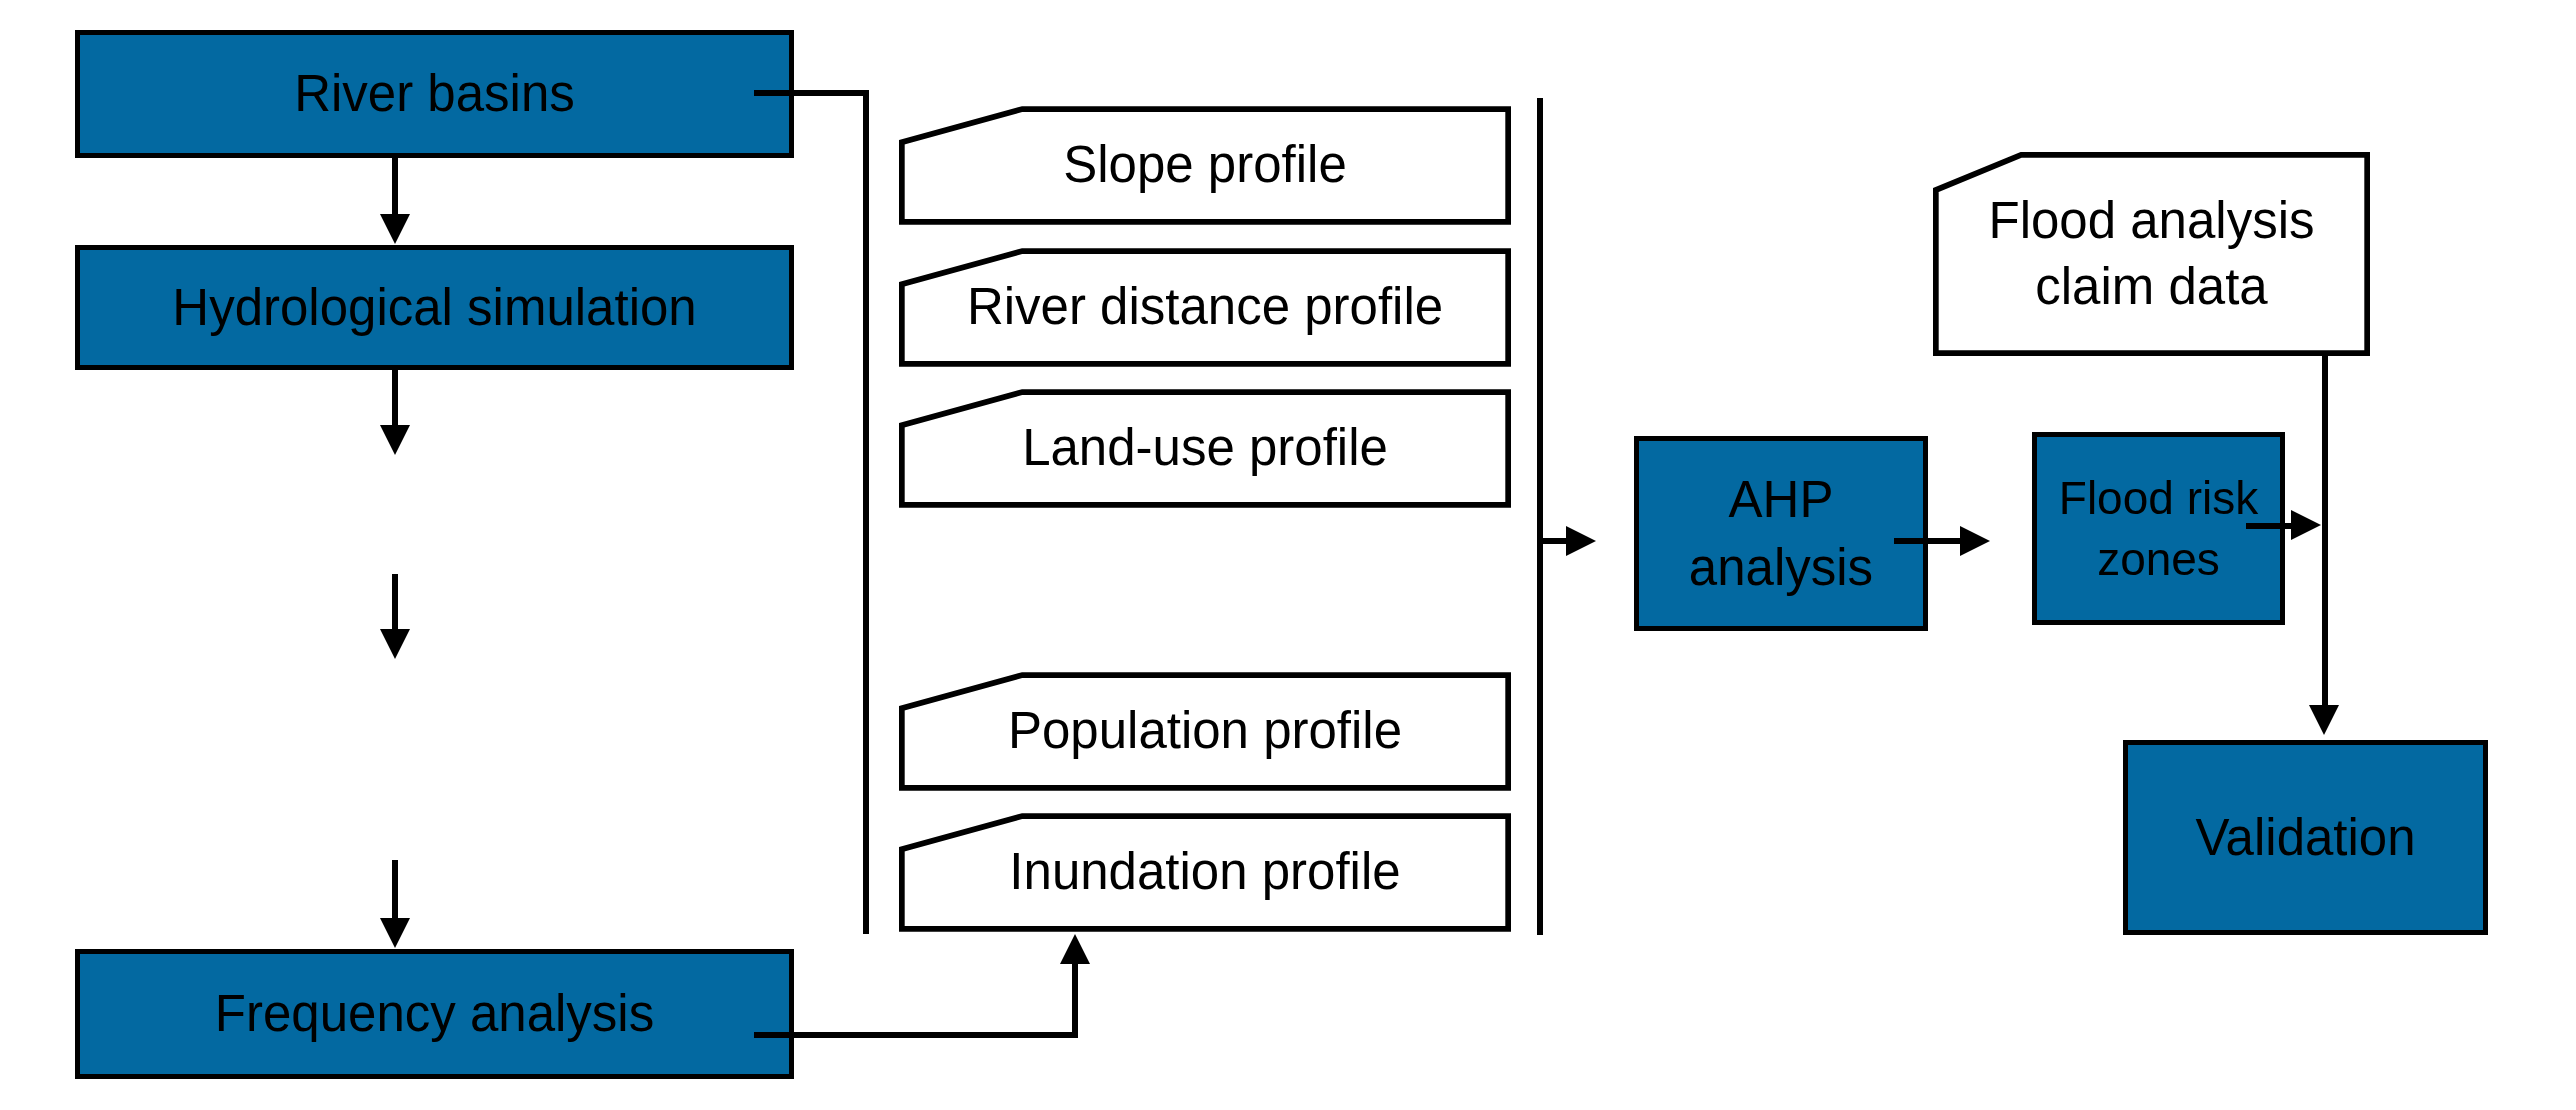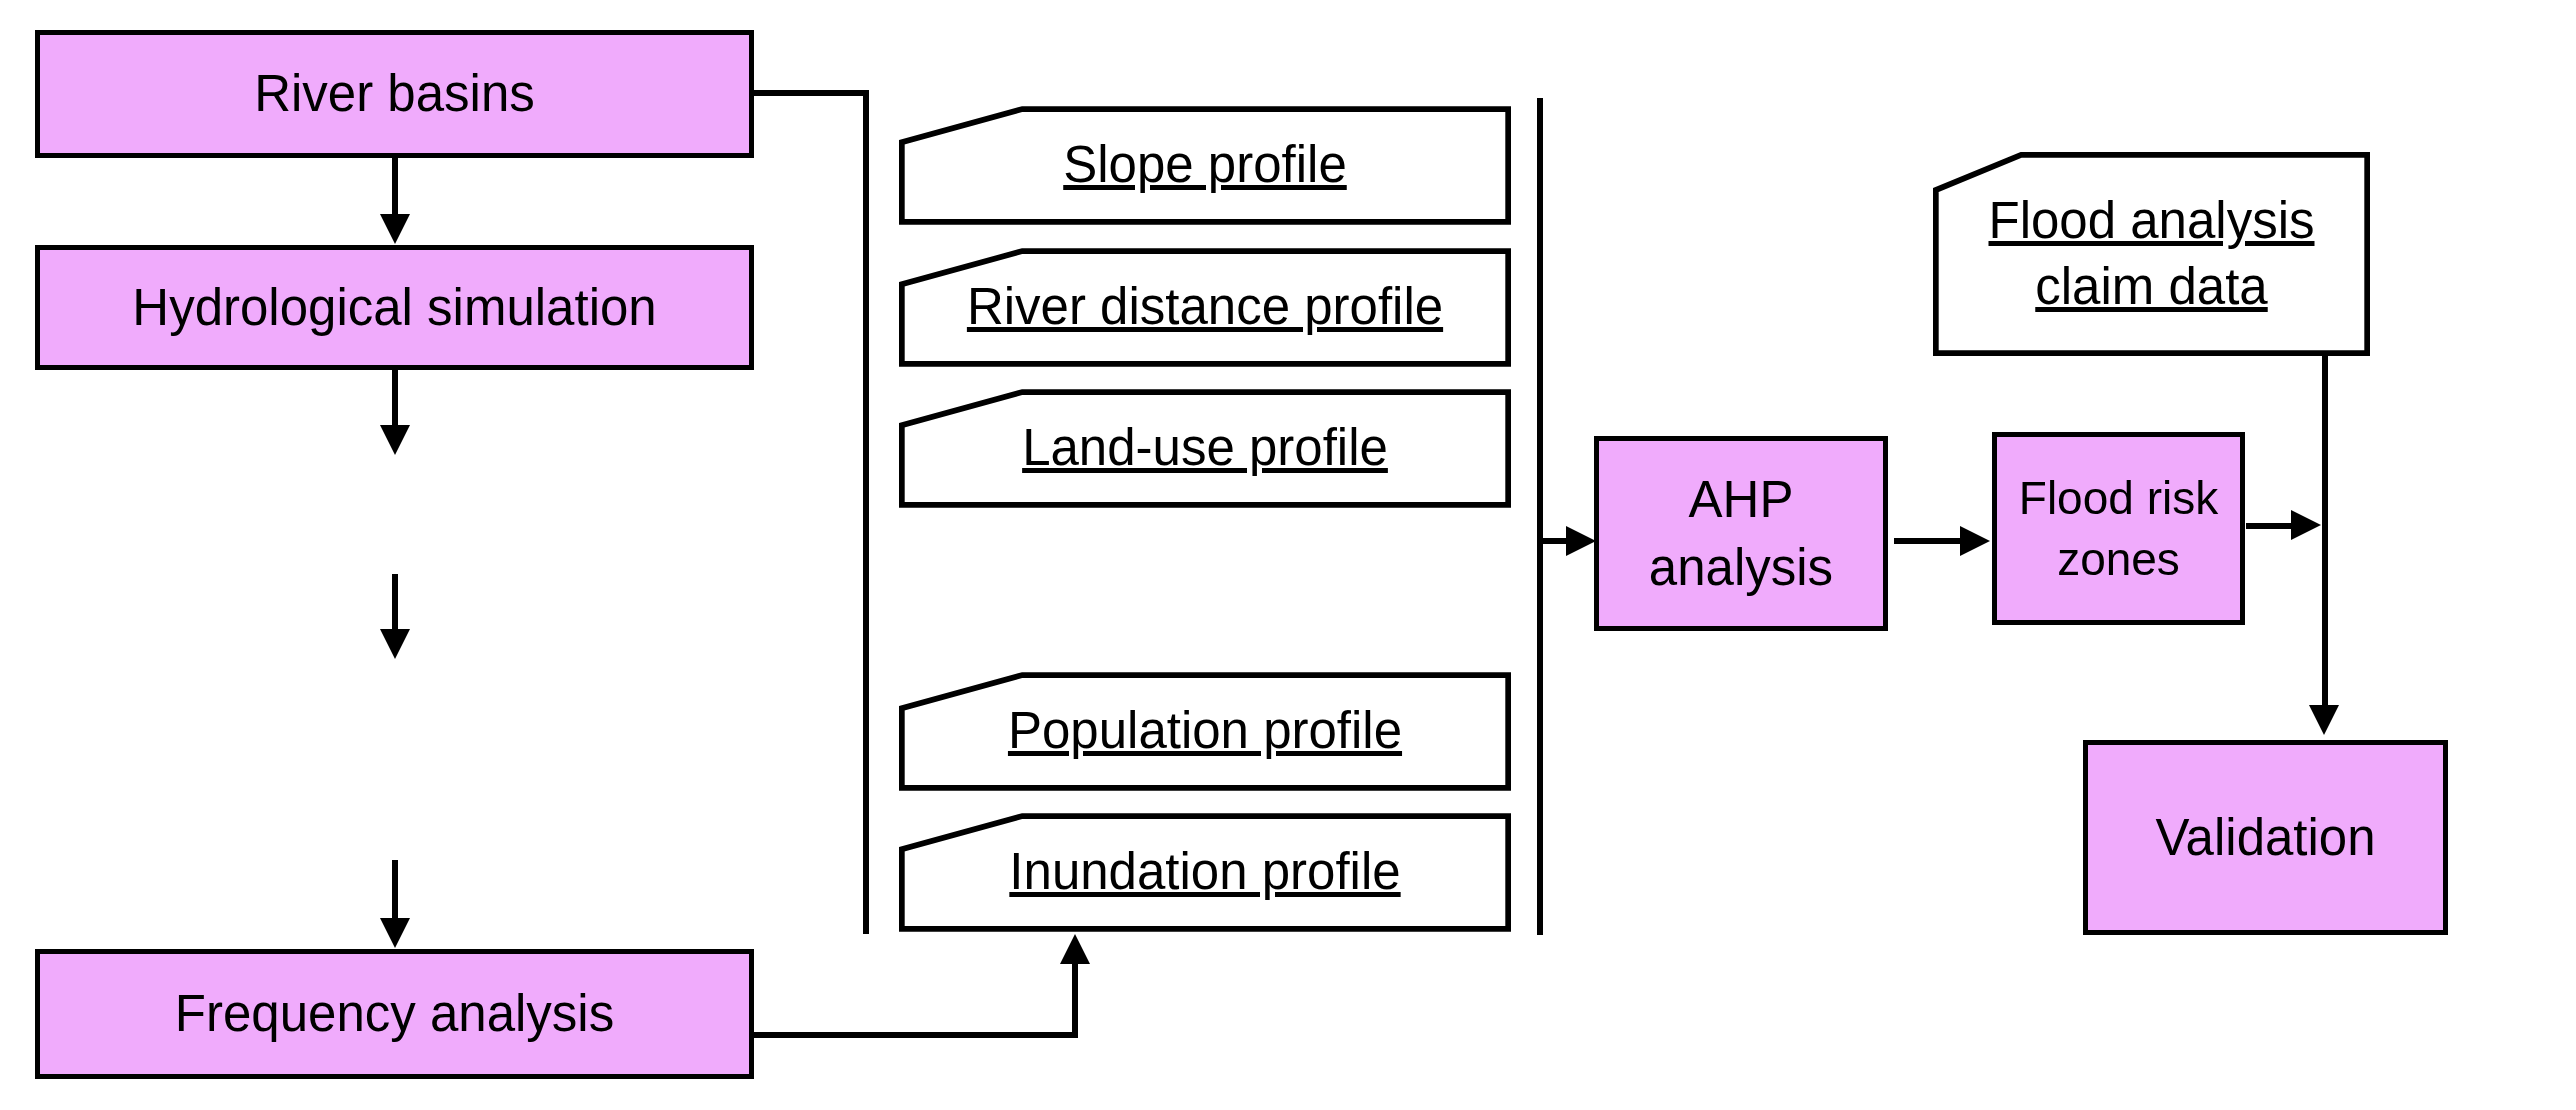"River basins" .node { background: #f0abfc -> #0369a1; margin-left: none -> 40px }
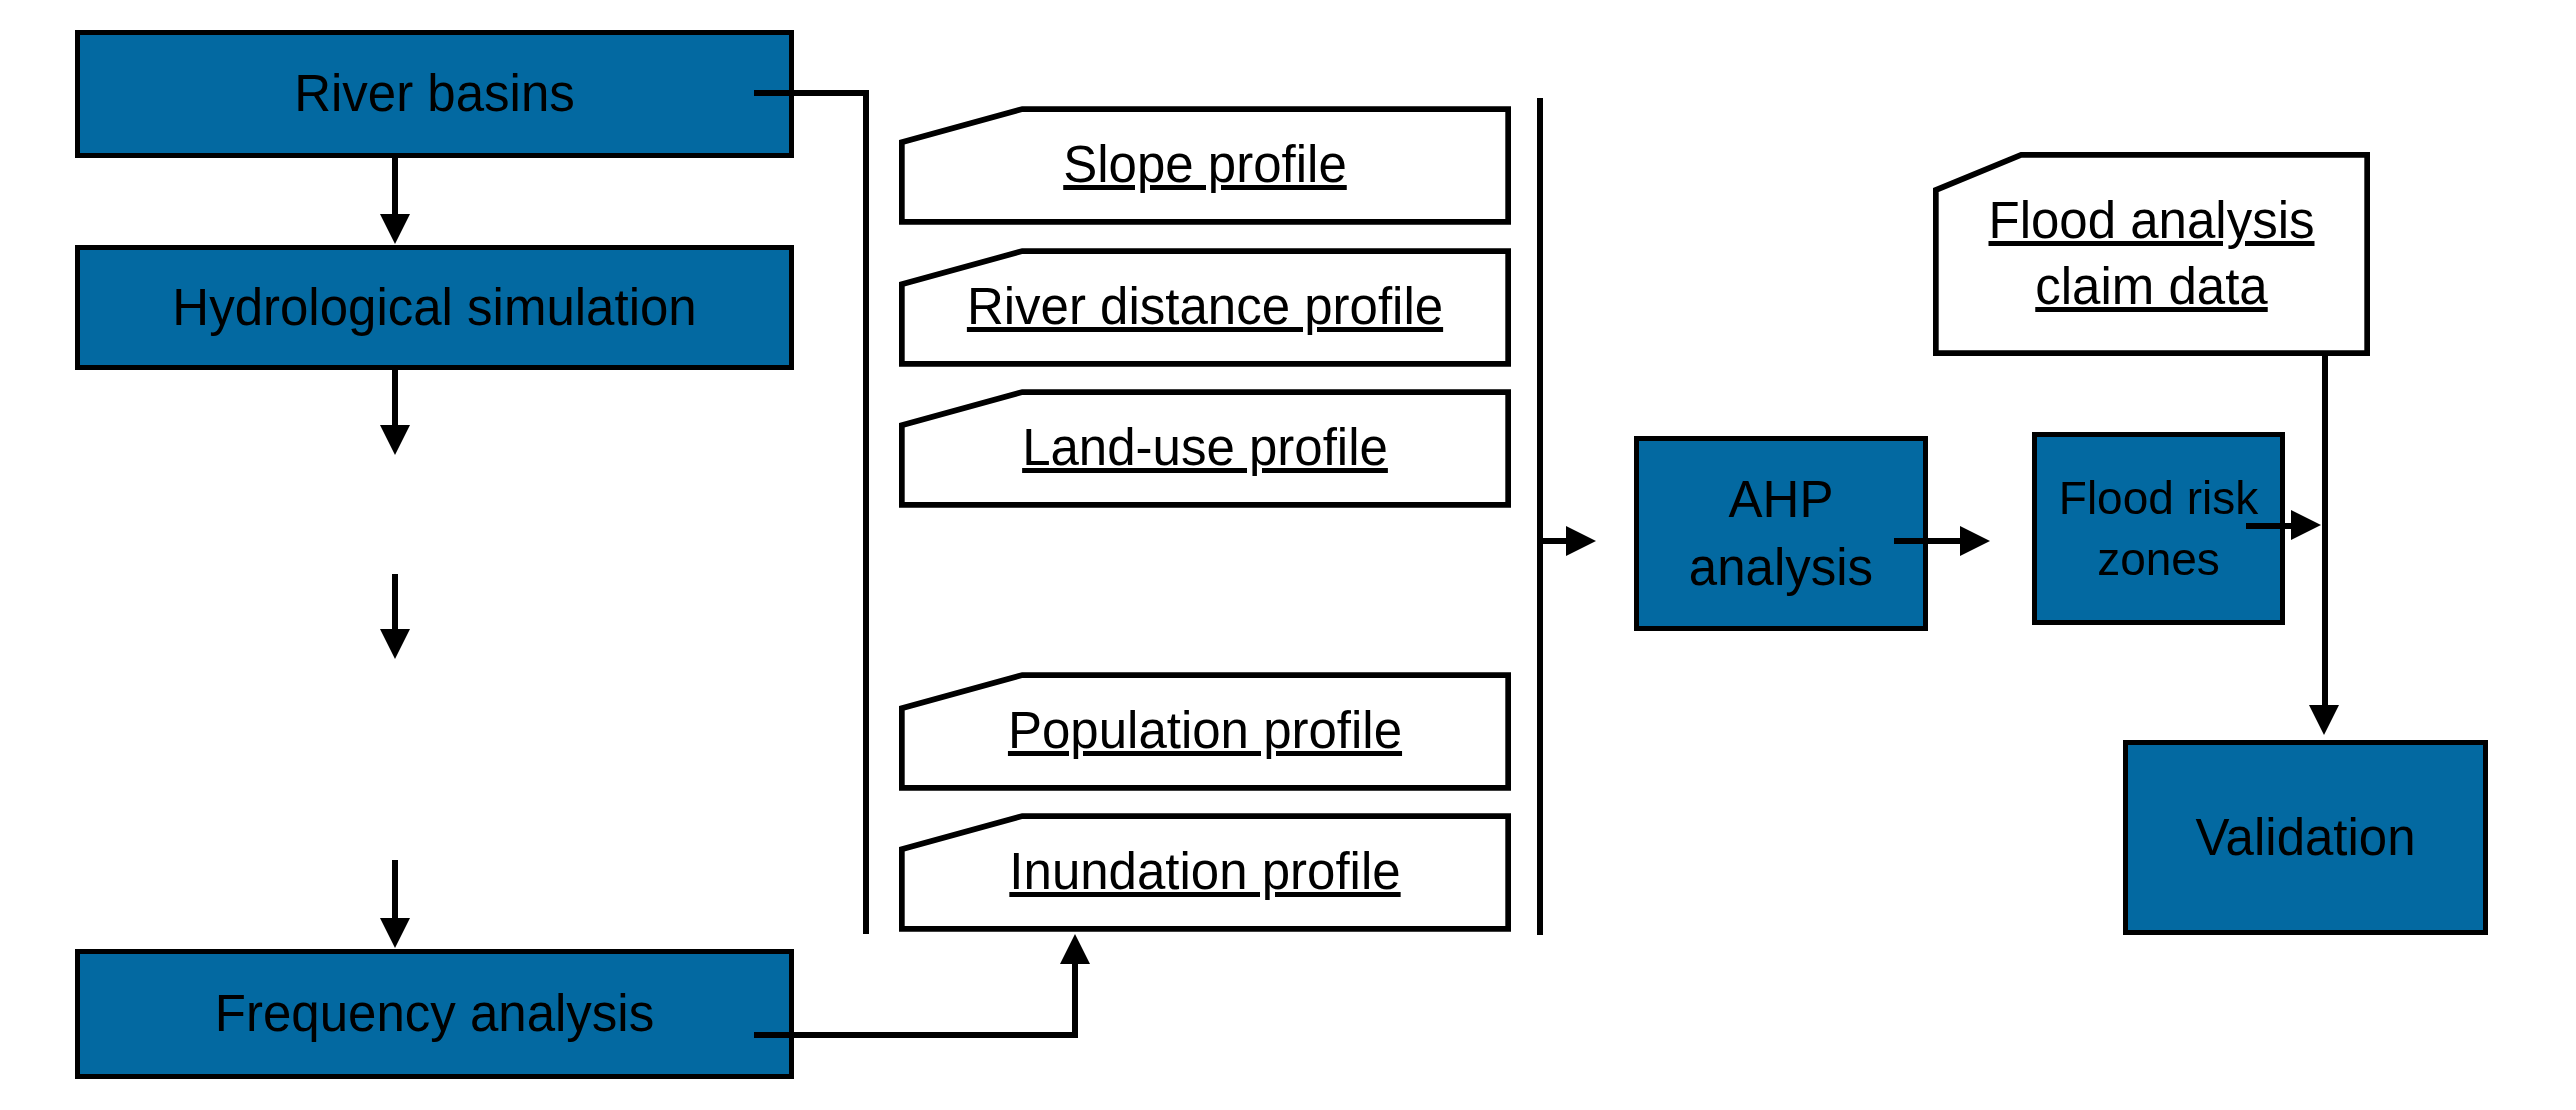"Slope profile" .nnode .nlbl .inner { text-decoration: underline -> none }
